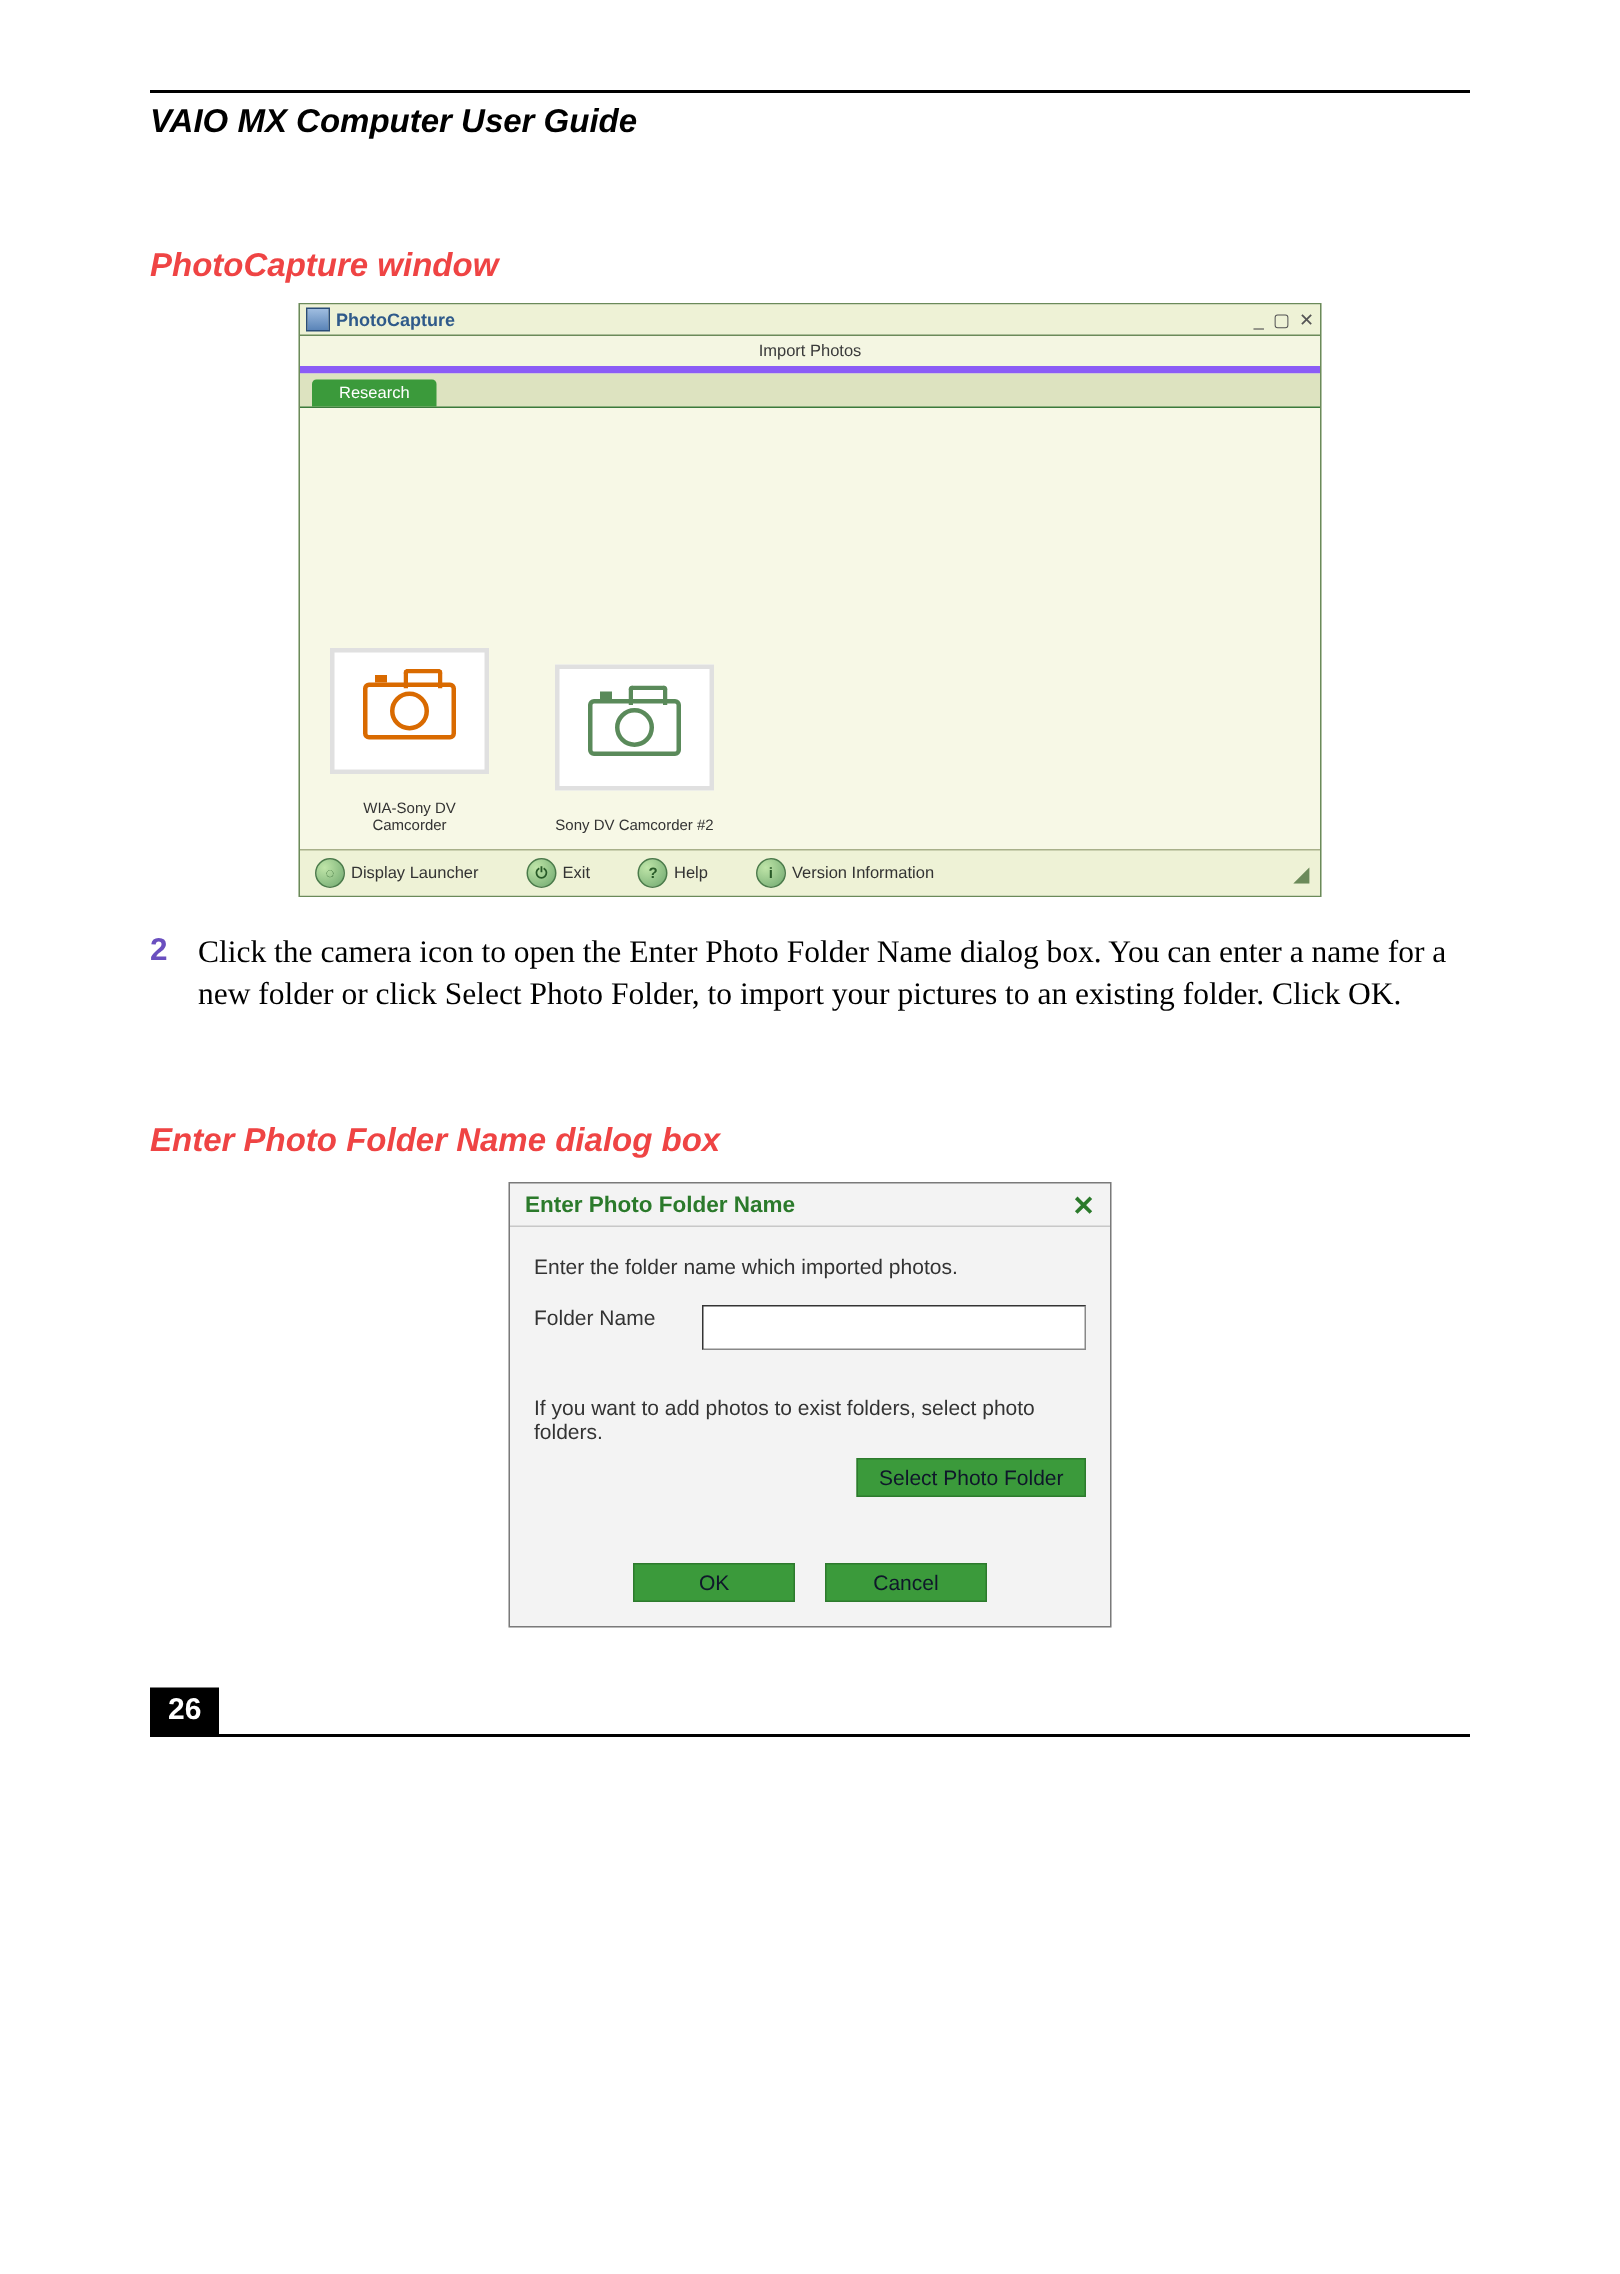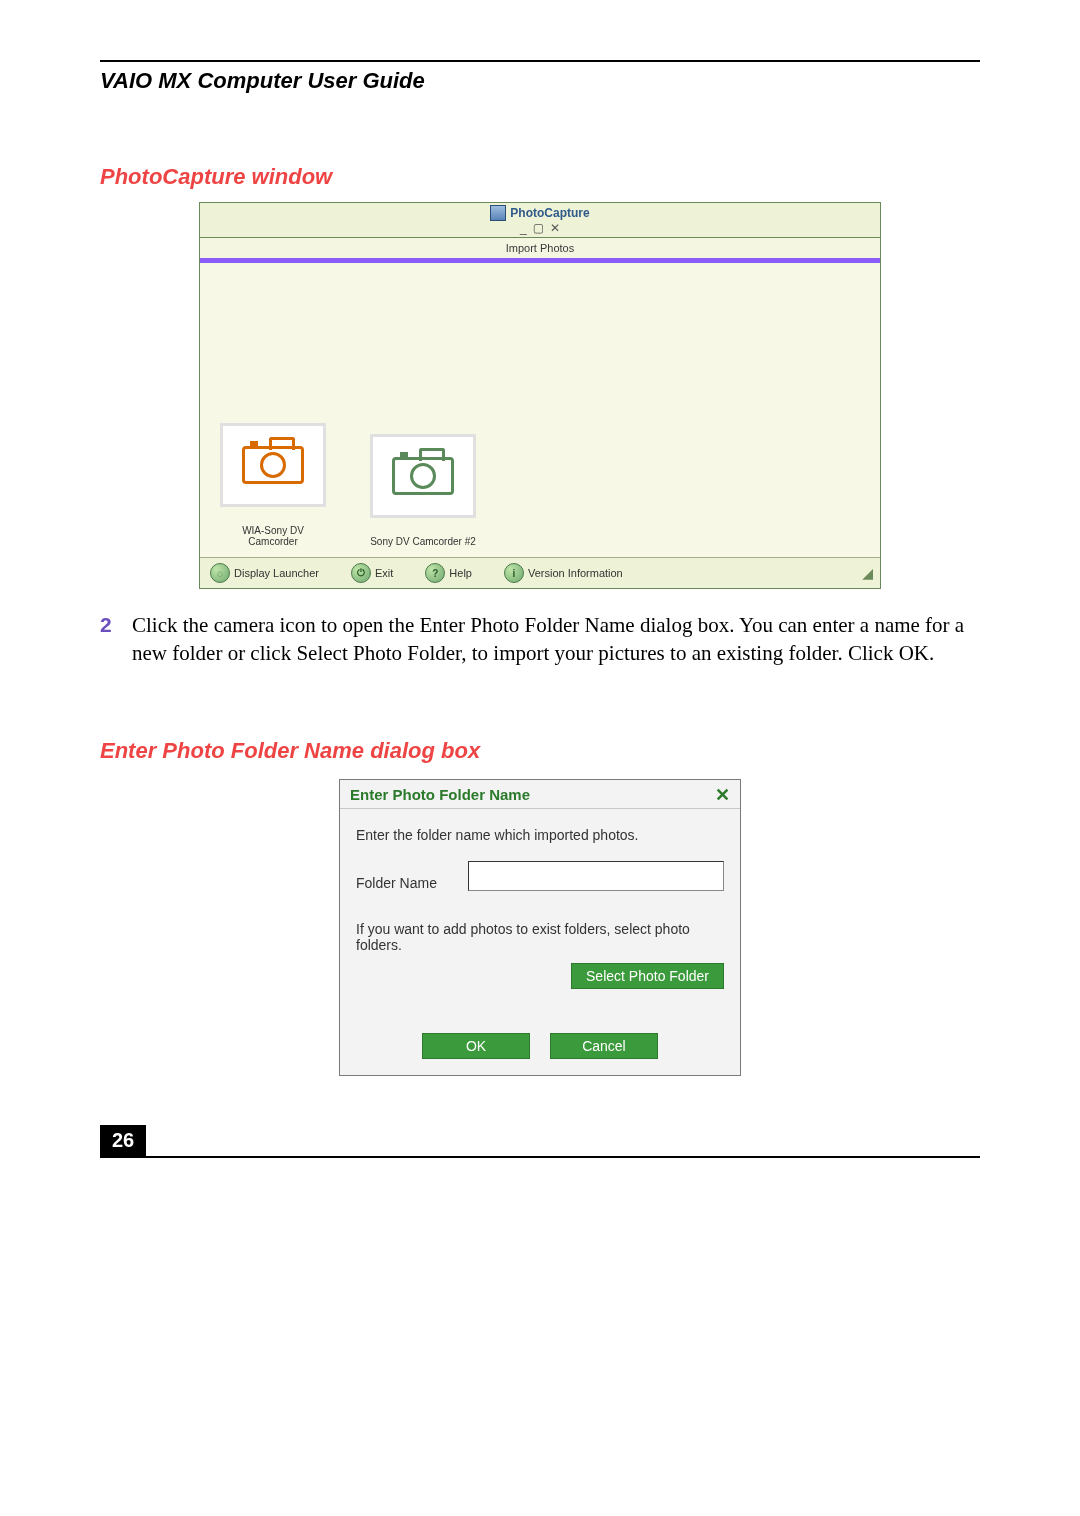"PhotoCapture" .pc-titlebar { flex-direction: column -> none }
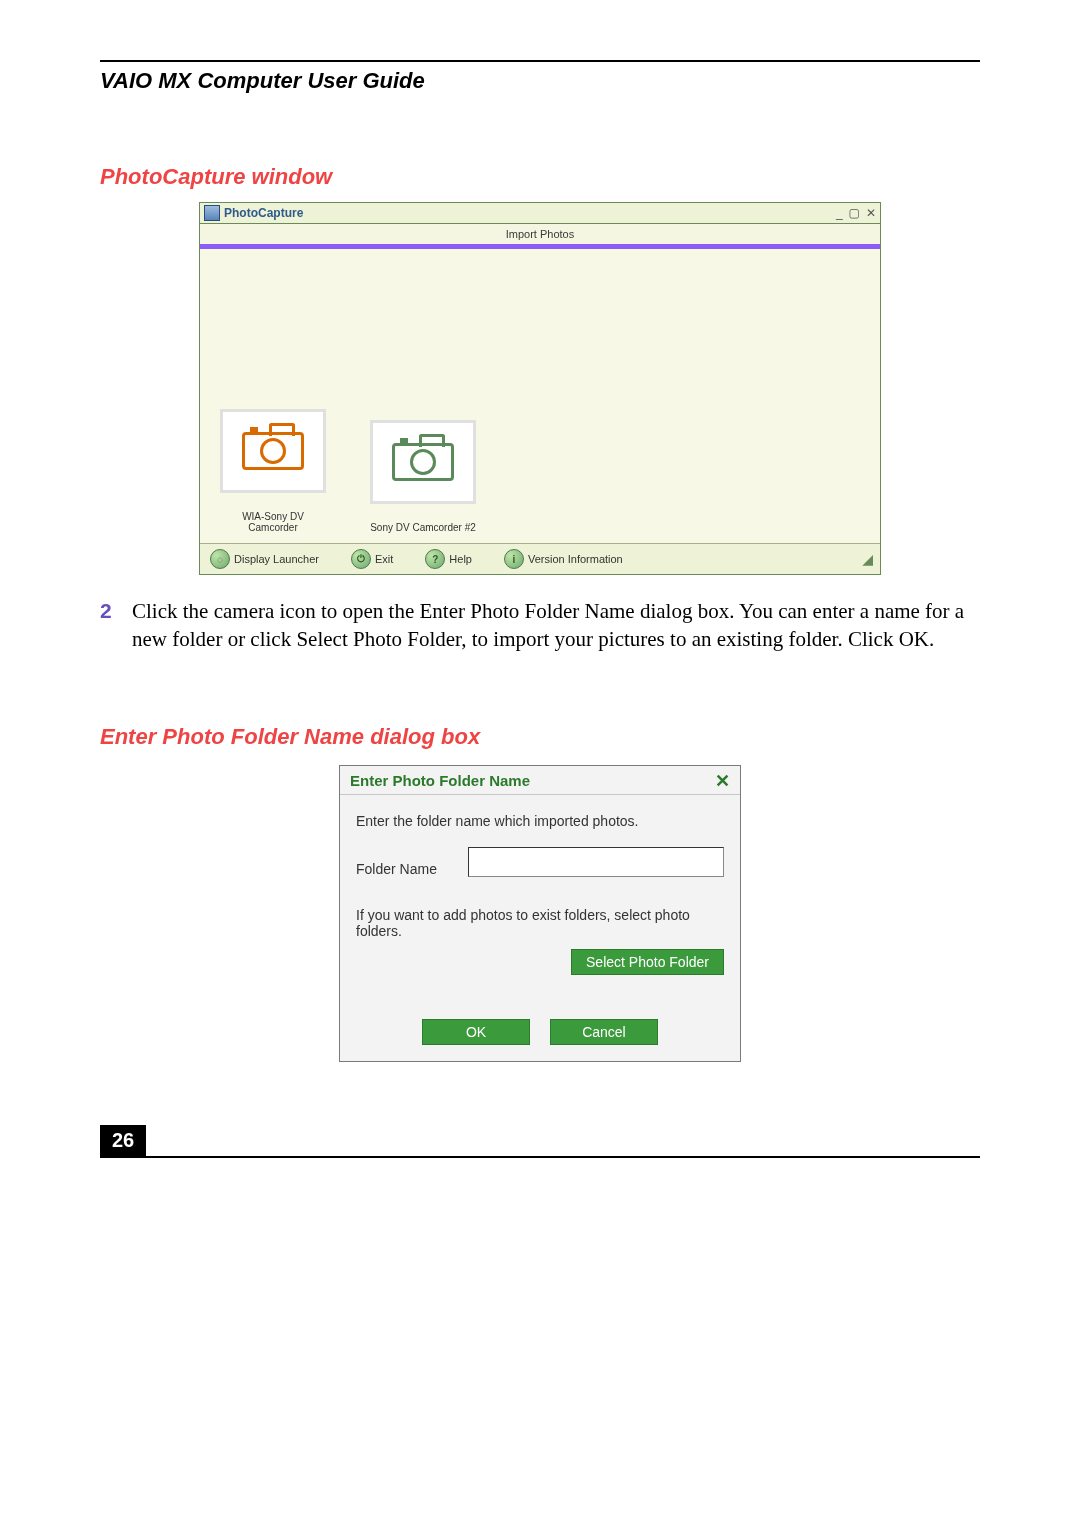"Research" div.pc-tabstrip { html: none -> <div> <span>Research</span> </div> }
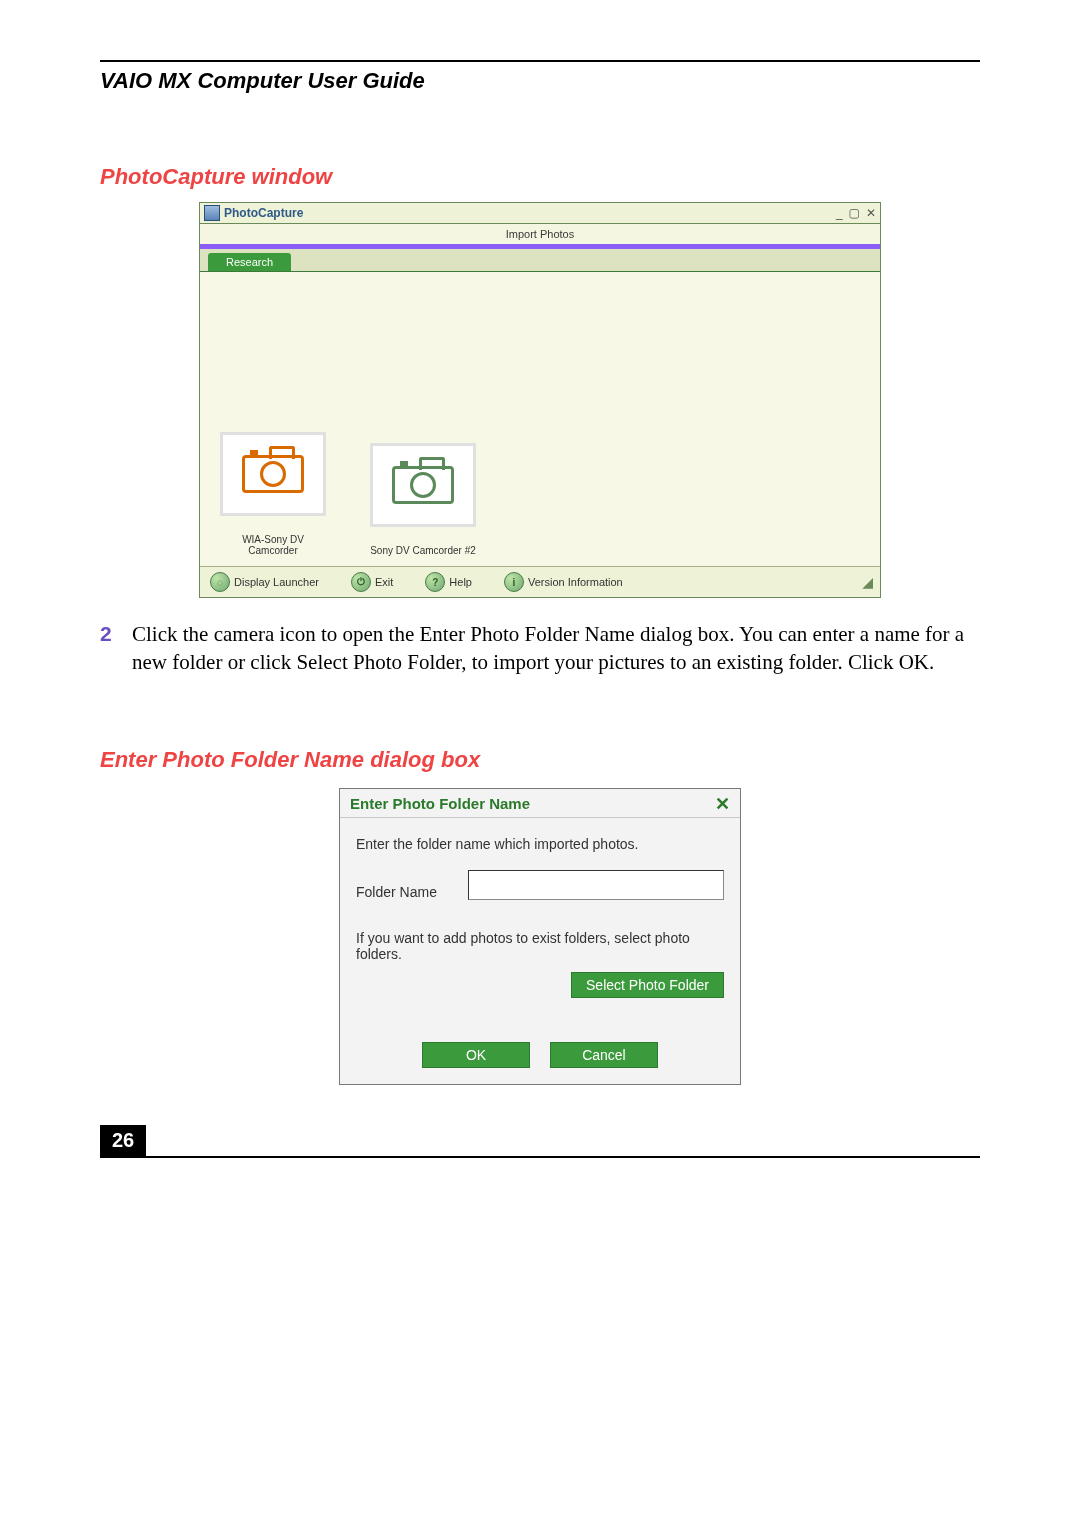"Folder Name" .dlg-row { align-items: flex-end -> flex-start }
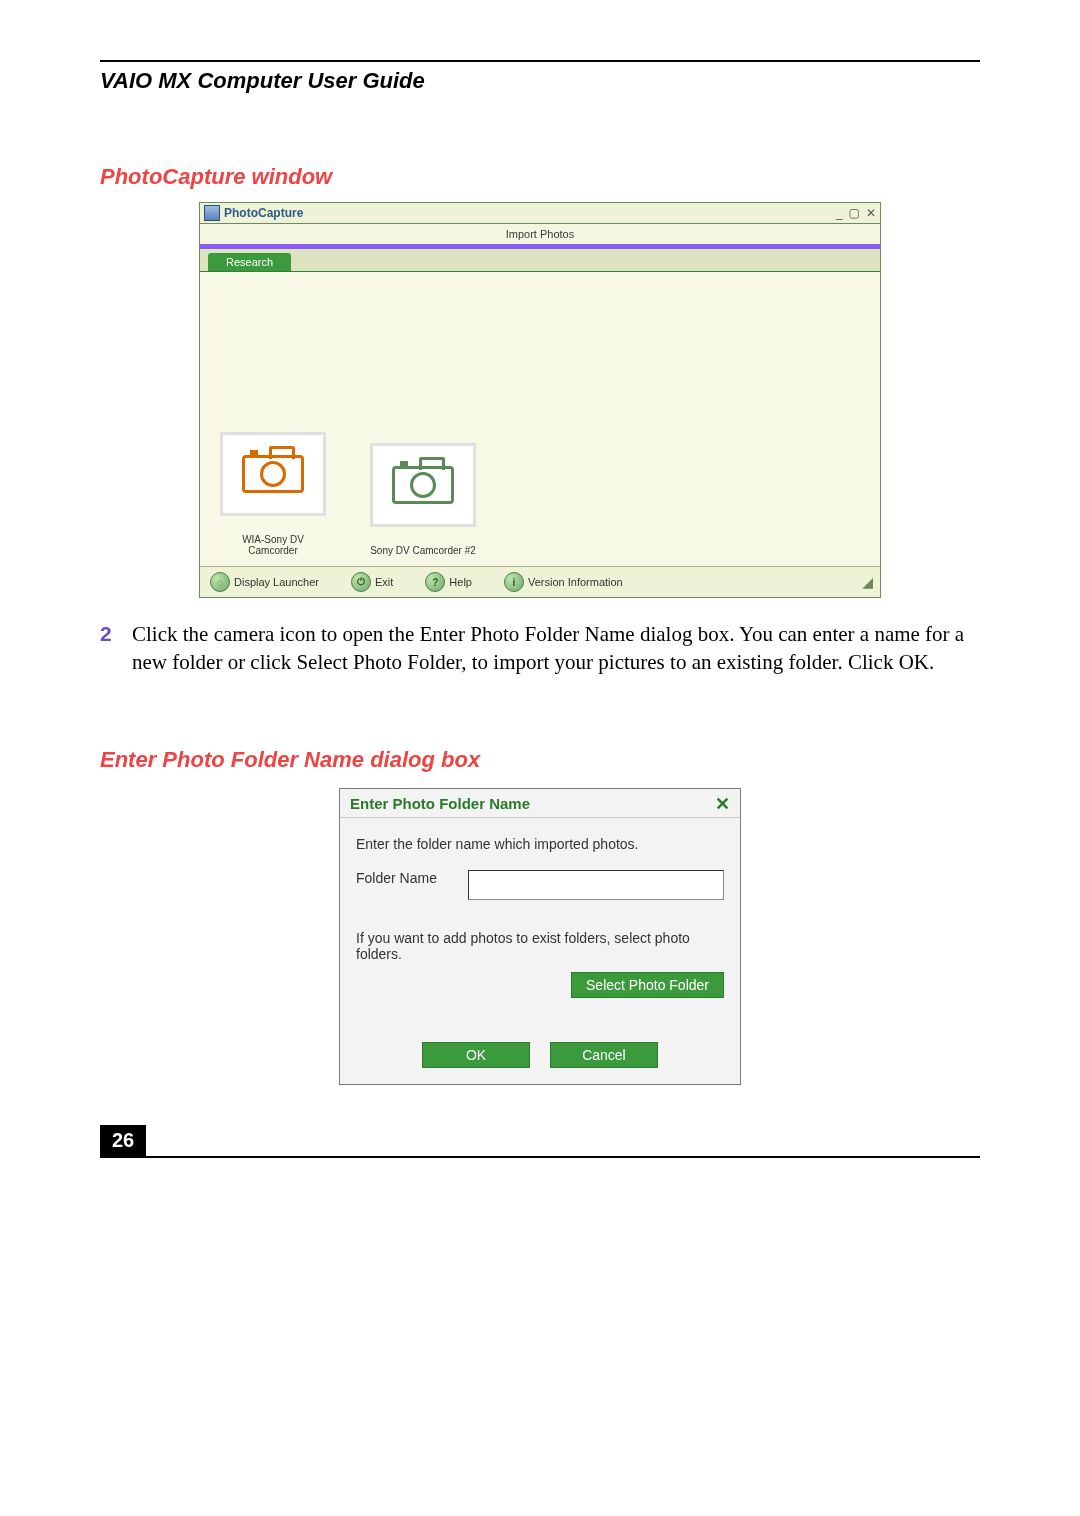"Select Photo Folder" .green-btn { color: #ffffff -> #0f172a }
